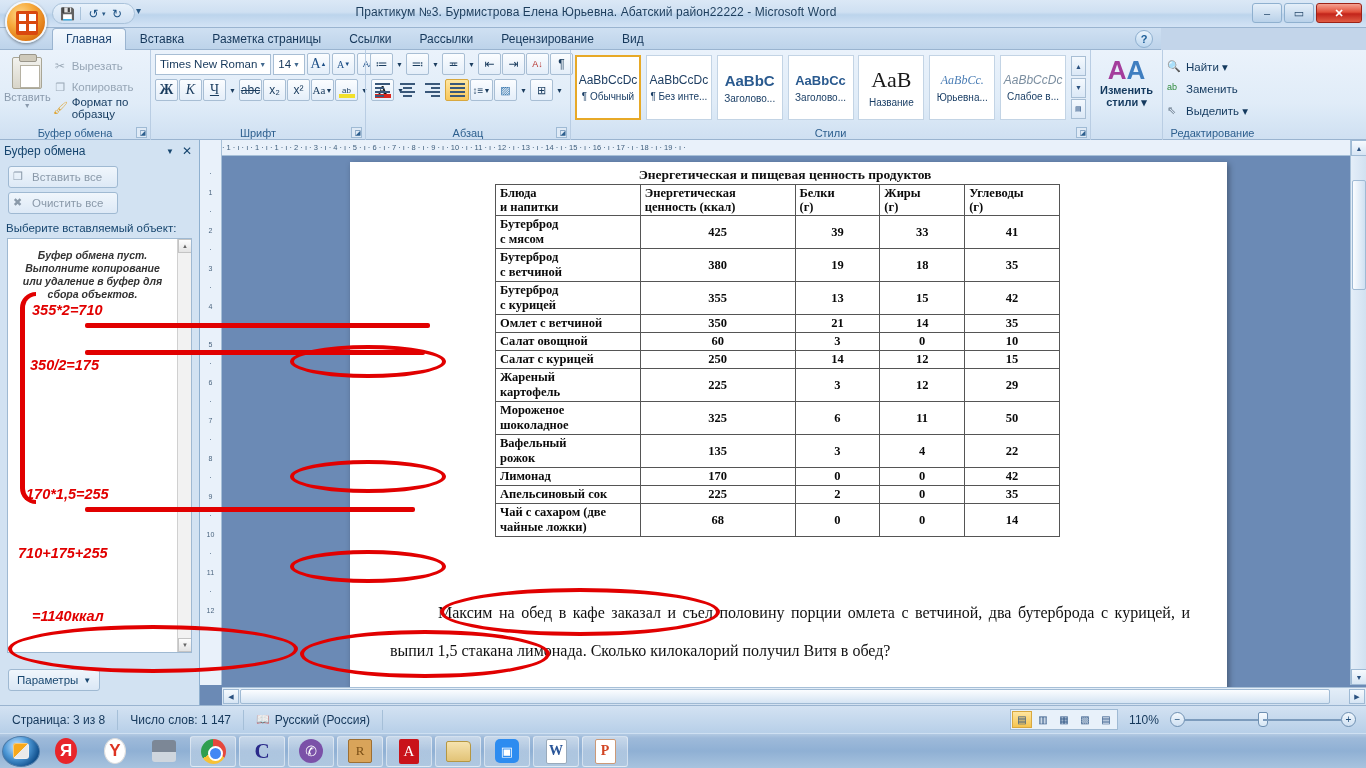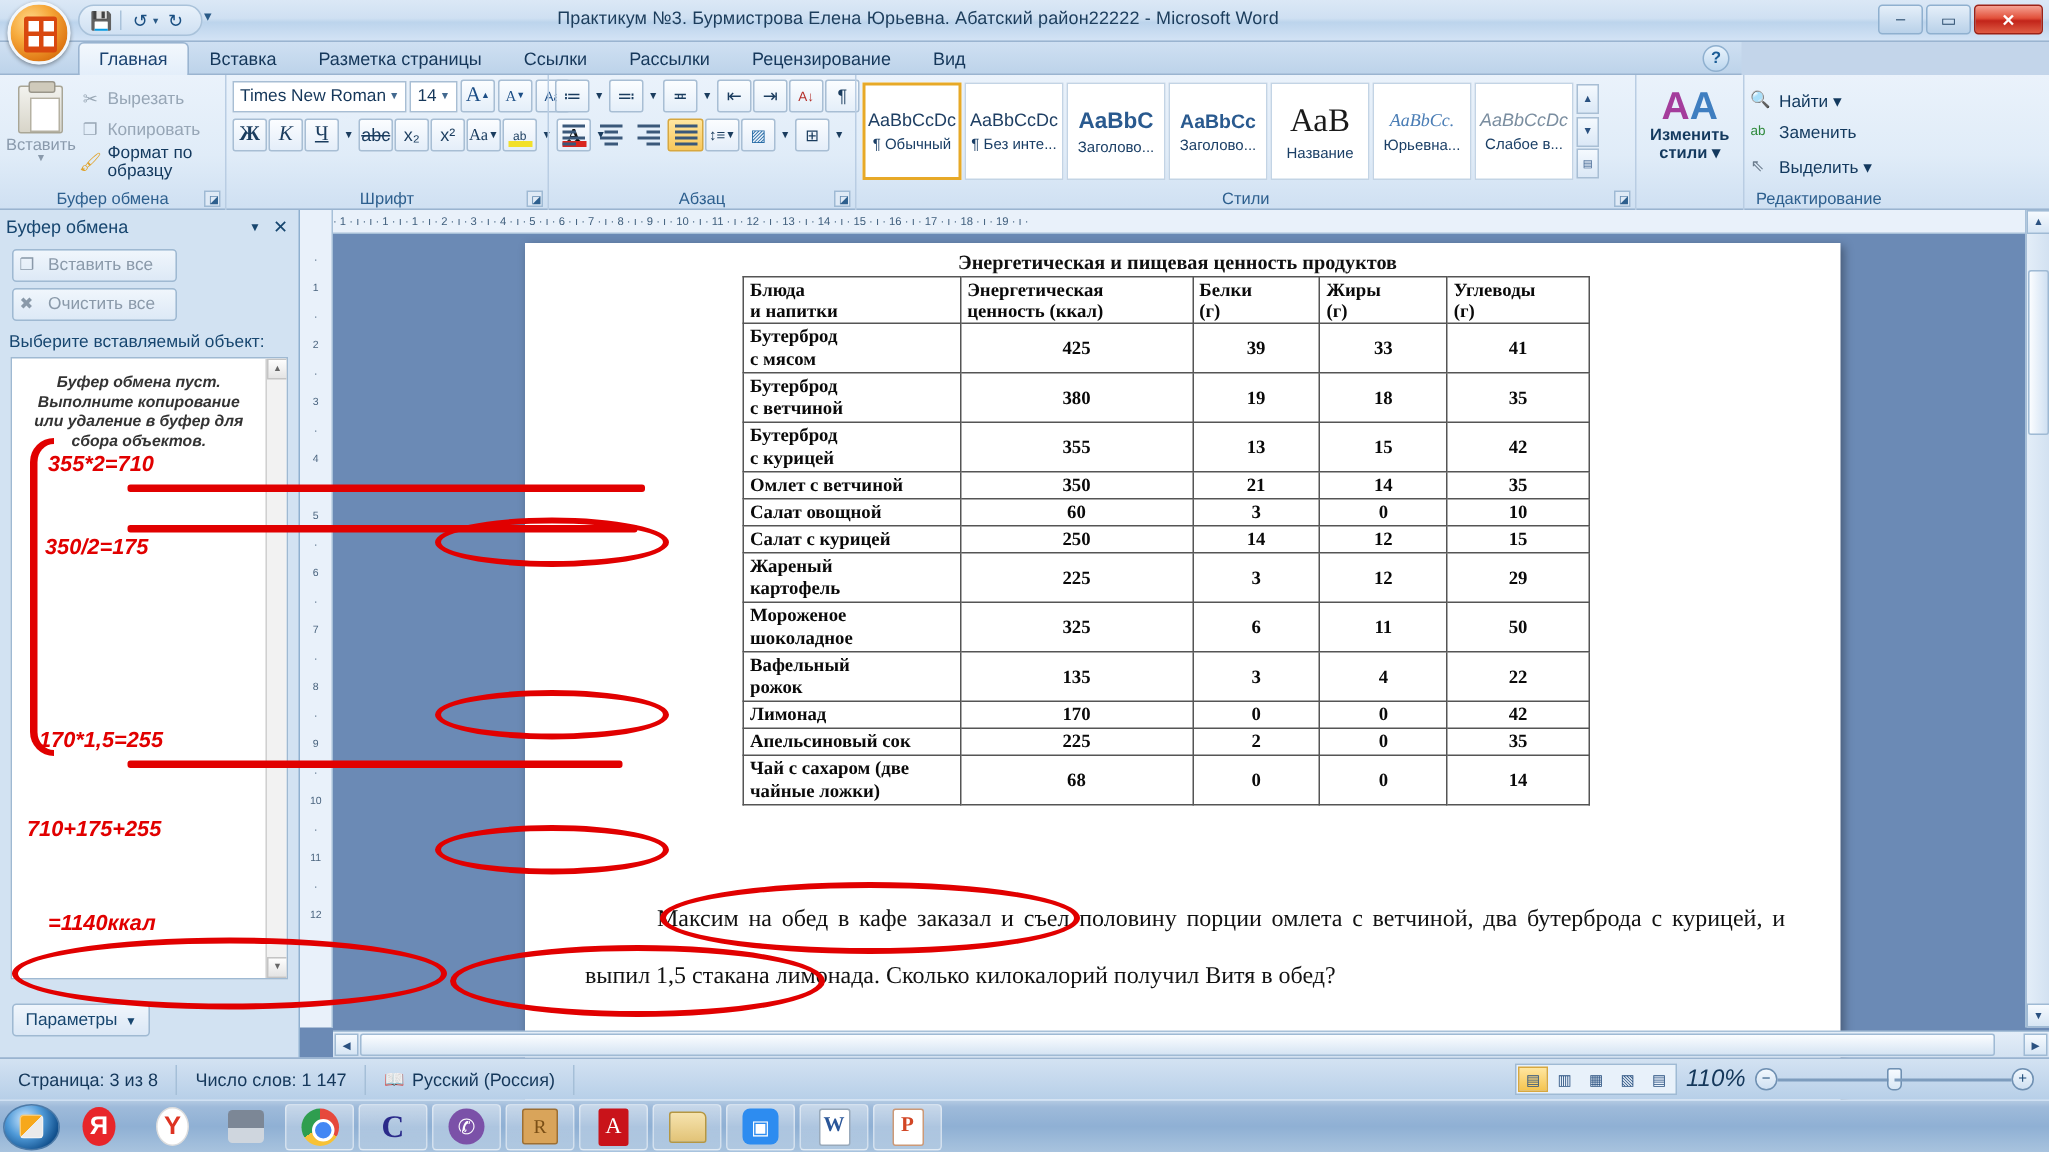"Практикум №3. Бурмистрова Елена Юрьевна." .title-text { left: 16px -> 0 }
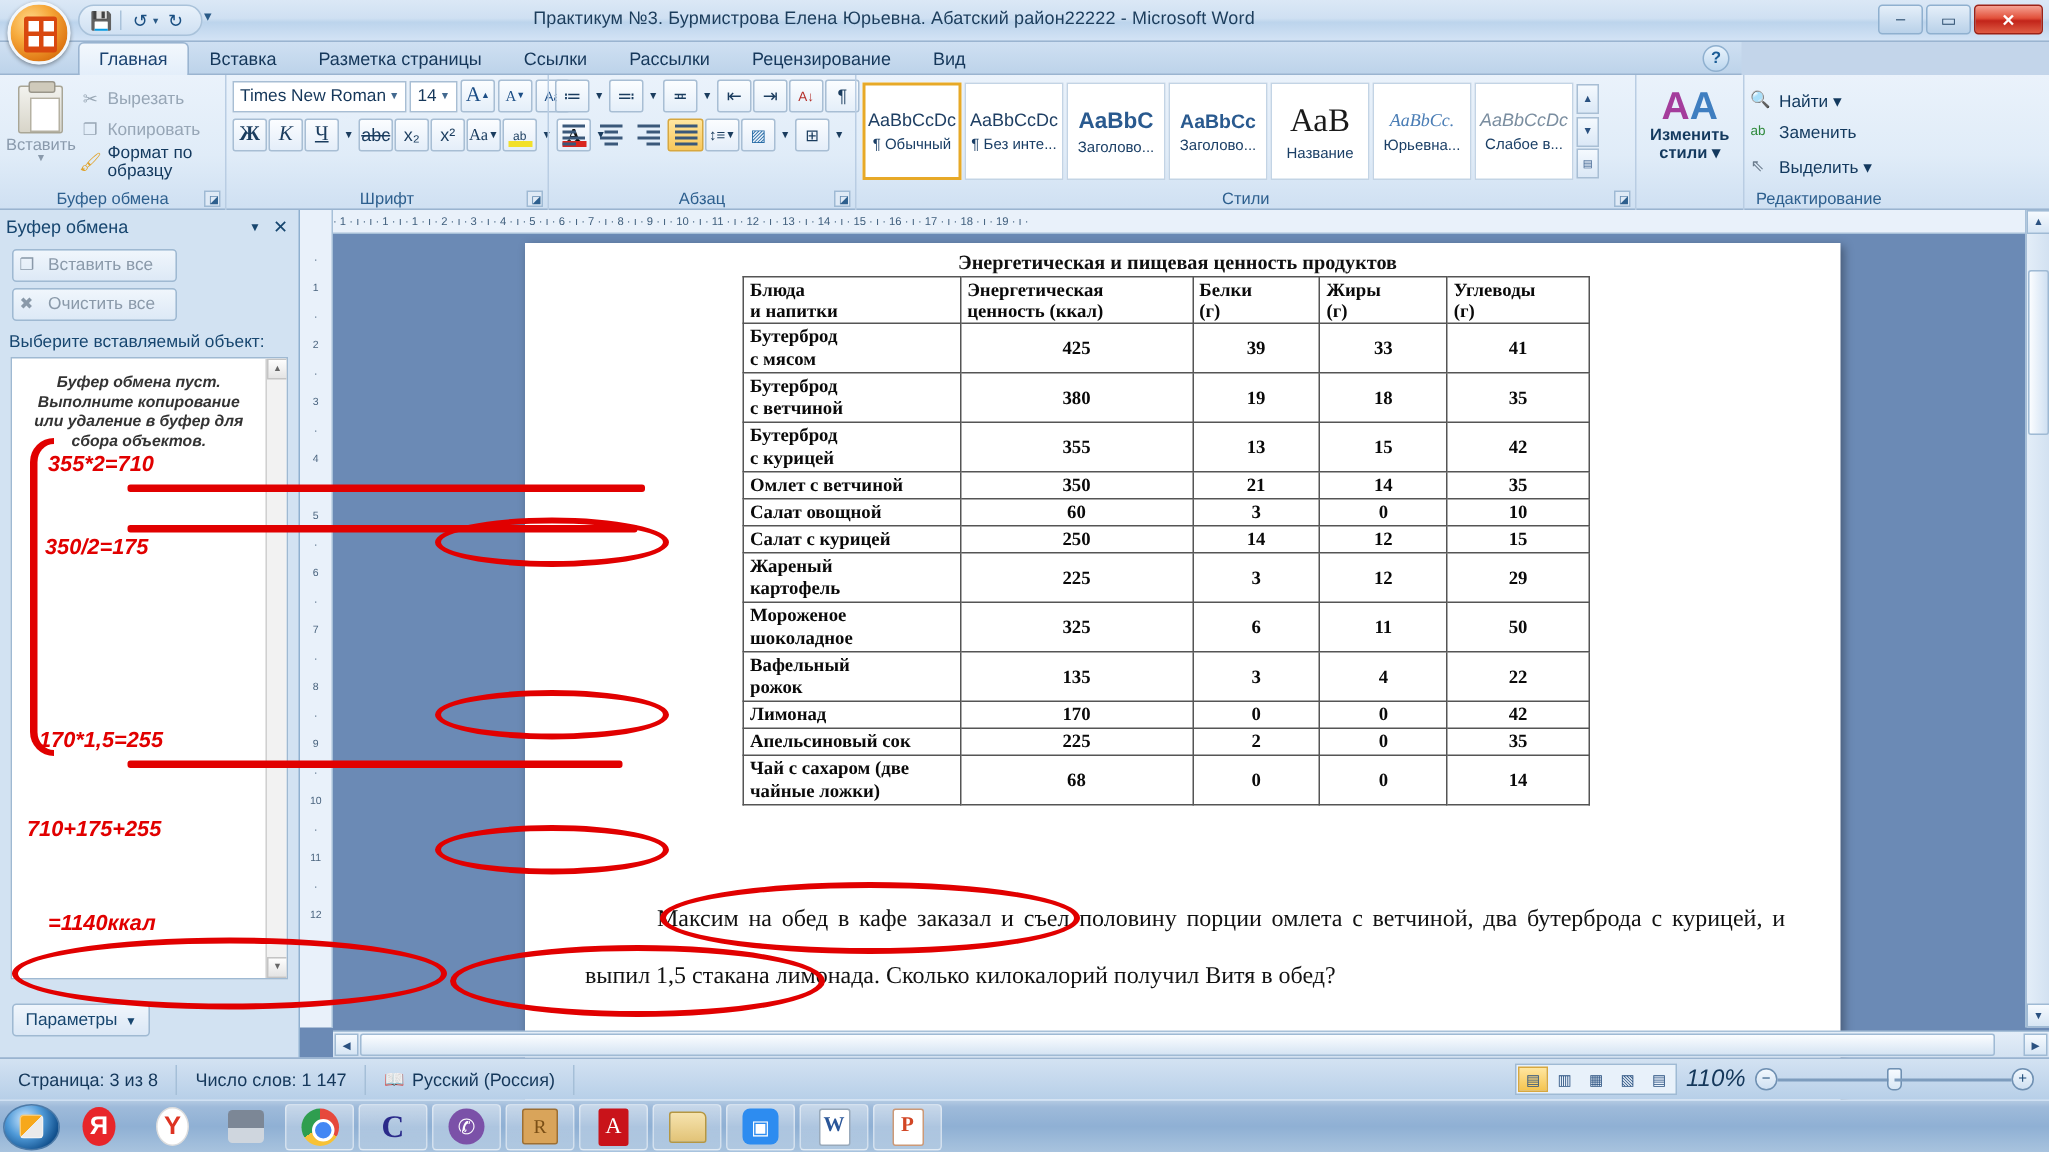"AaBbCcDc" .style-gallery { justify-content: none -> space-between }
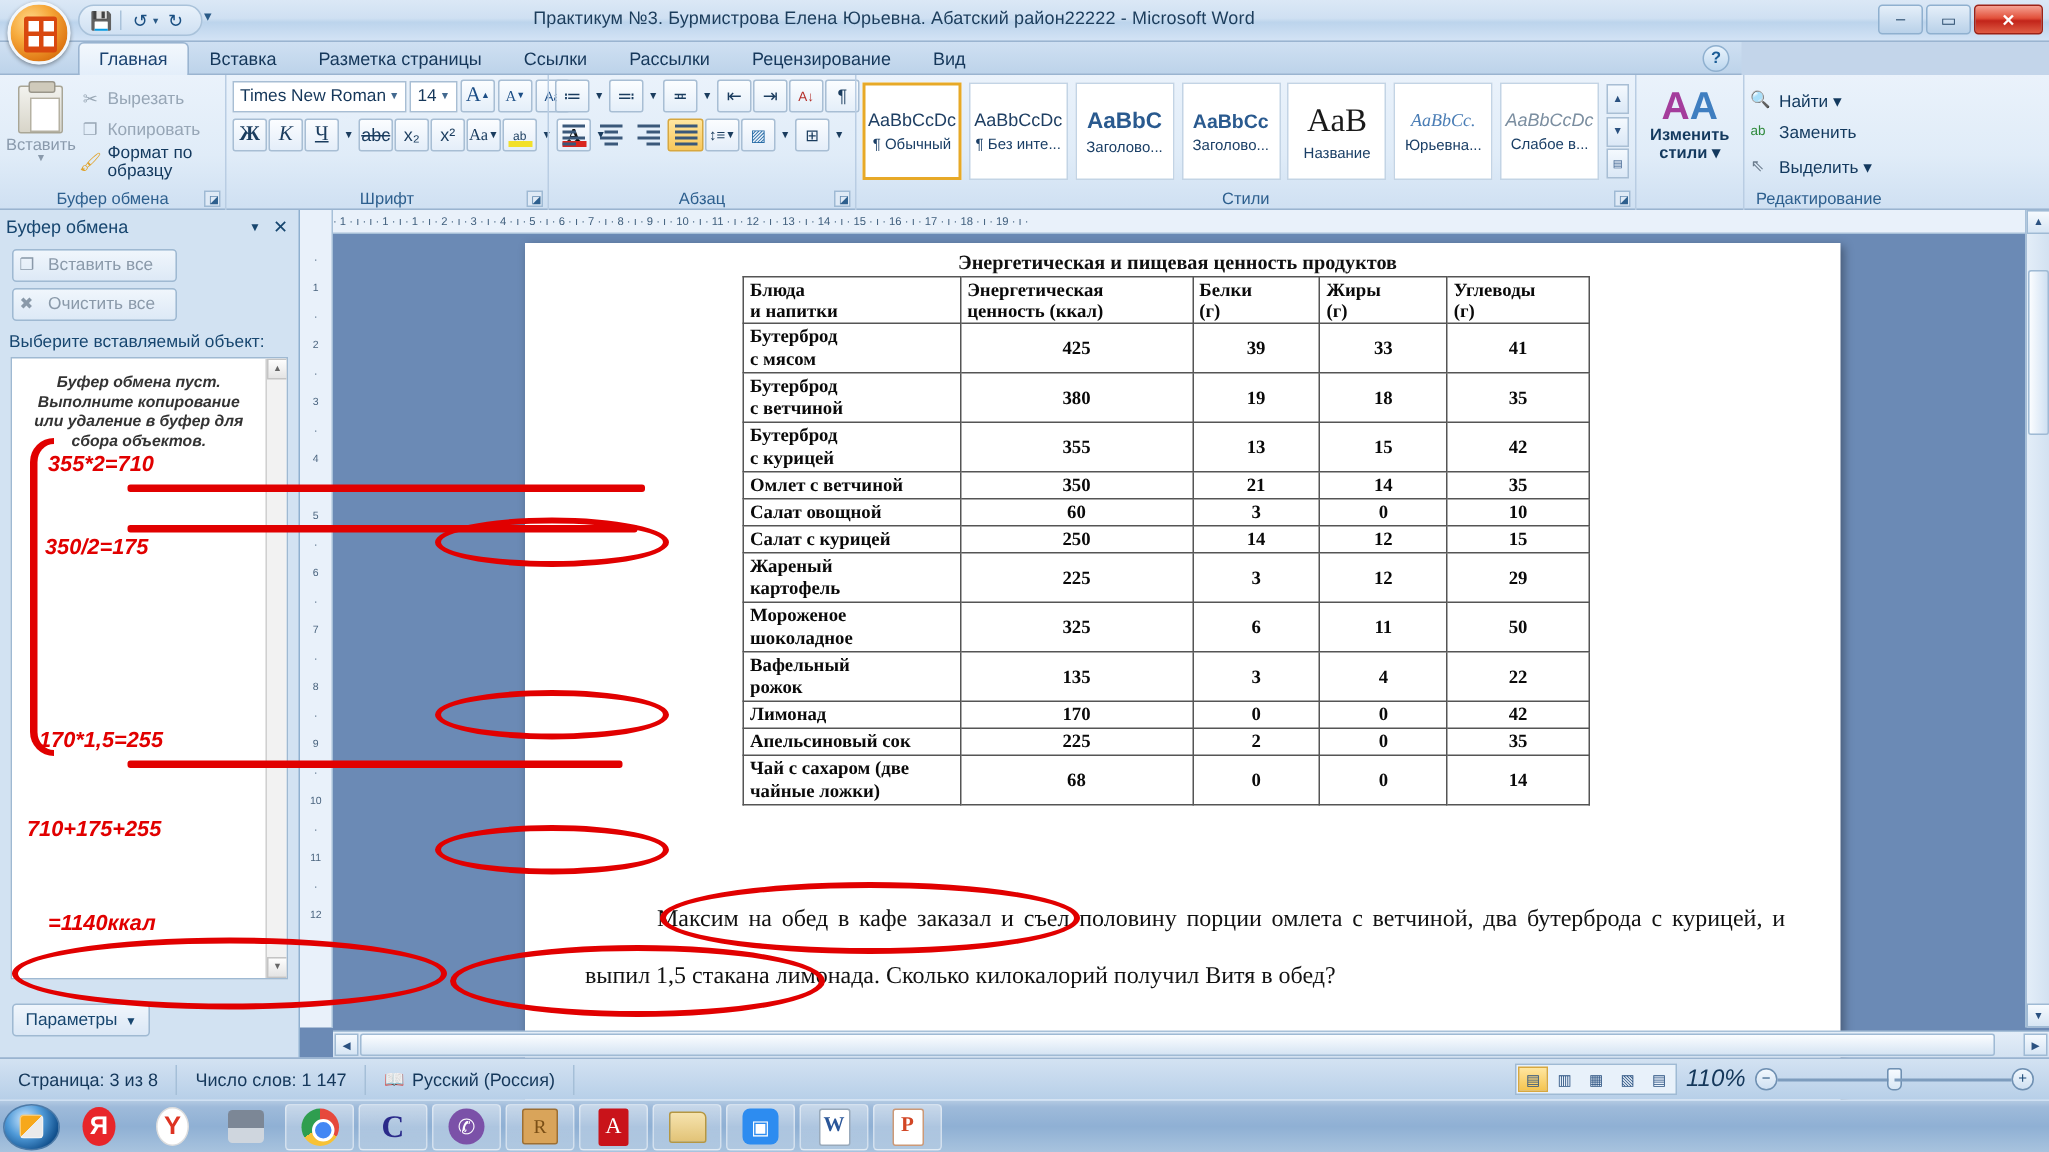"110%" .zoomnum { font-size: 16px -> 12px; font-style: italic -> none; text-align: left -> center }
